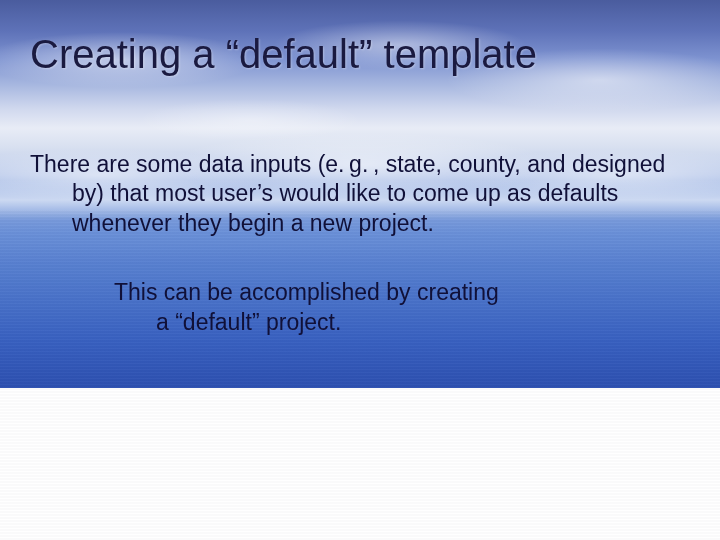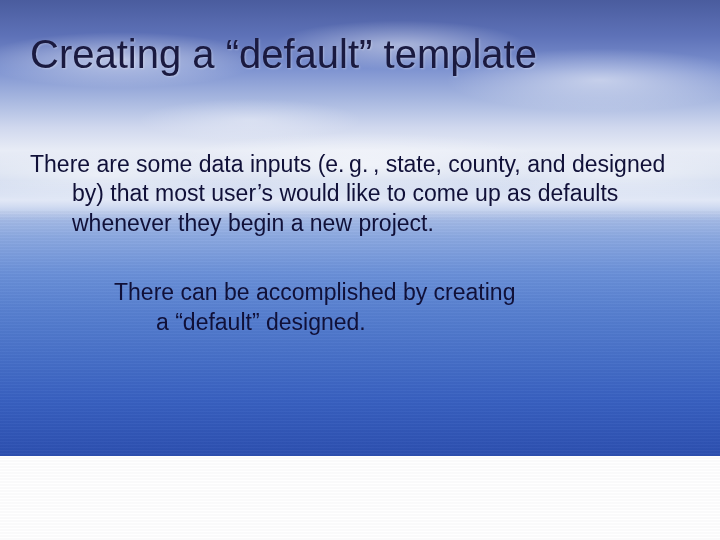"Creating a “default” template" .slide { height: 456px -> 388px }
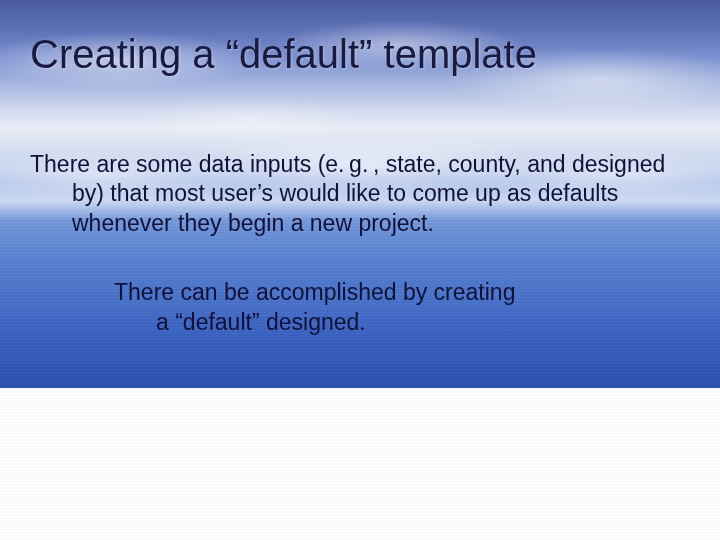"There can be accomplished by" span { text: There -> This }
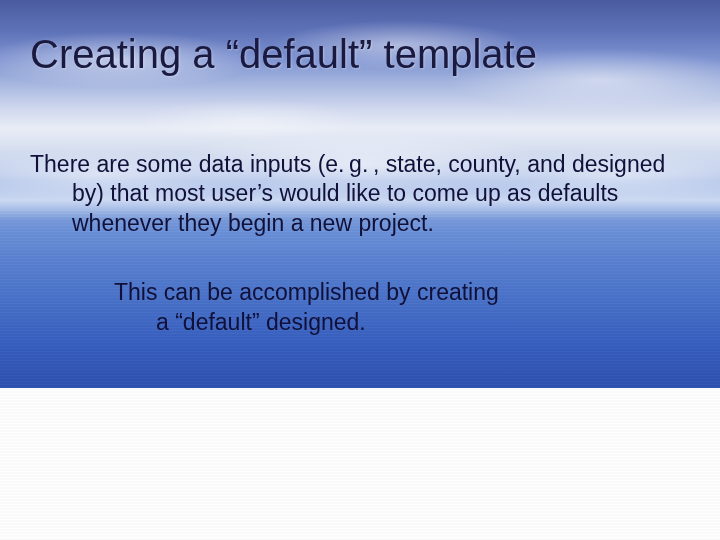"a “default” designed." span { text: designed -> project }
